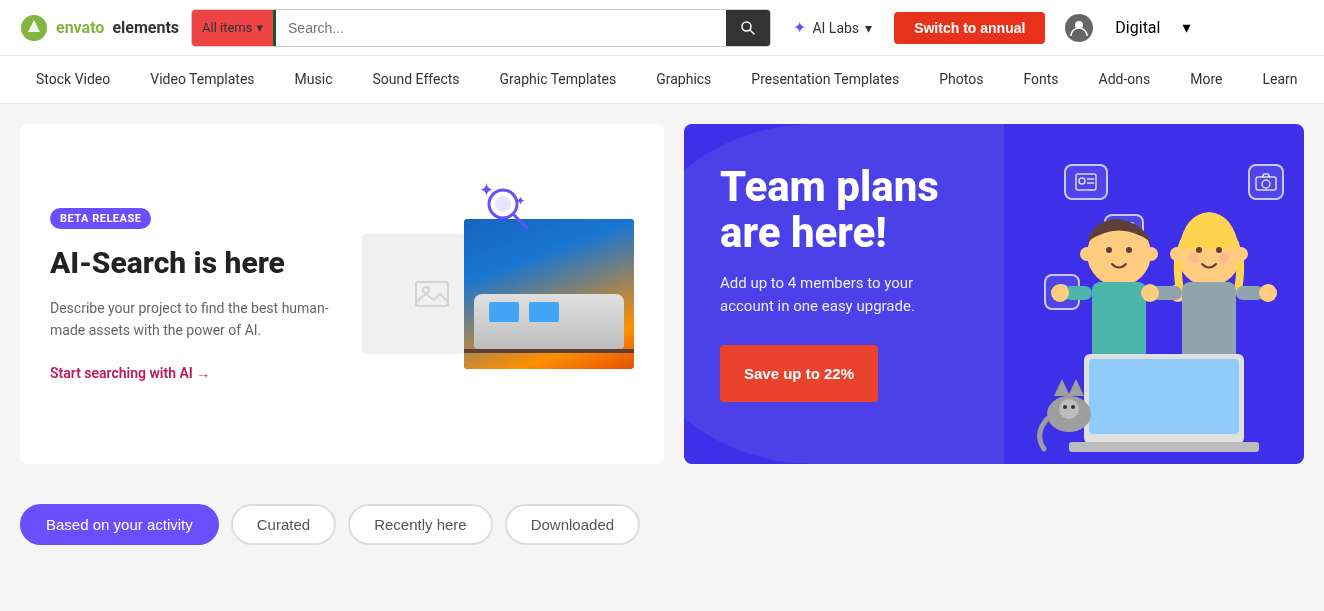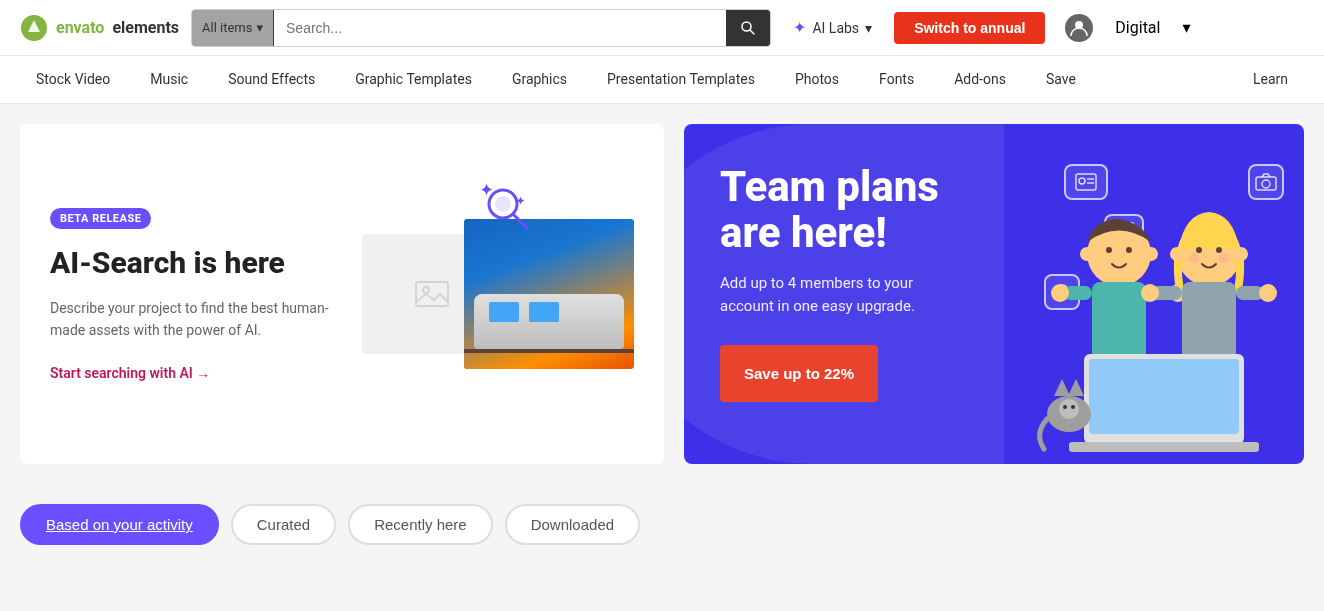"All items" .search-dropdown { background: #a3a3a3 -> #ef4444; border-right: 1px solid #14532d -> 3px solid #14532d }
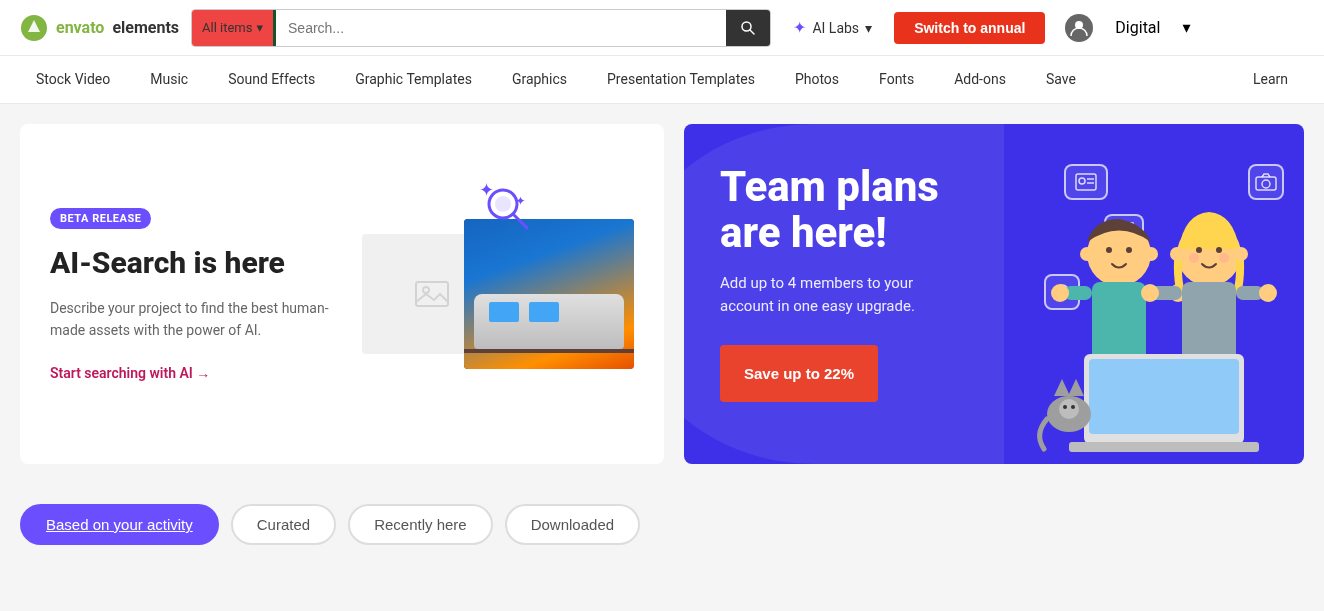"Video Templates" div.nav-item { html: none -> <div>Video Templates</div> }
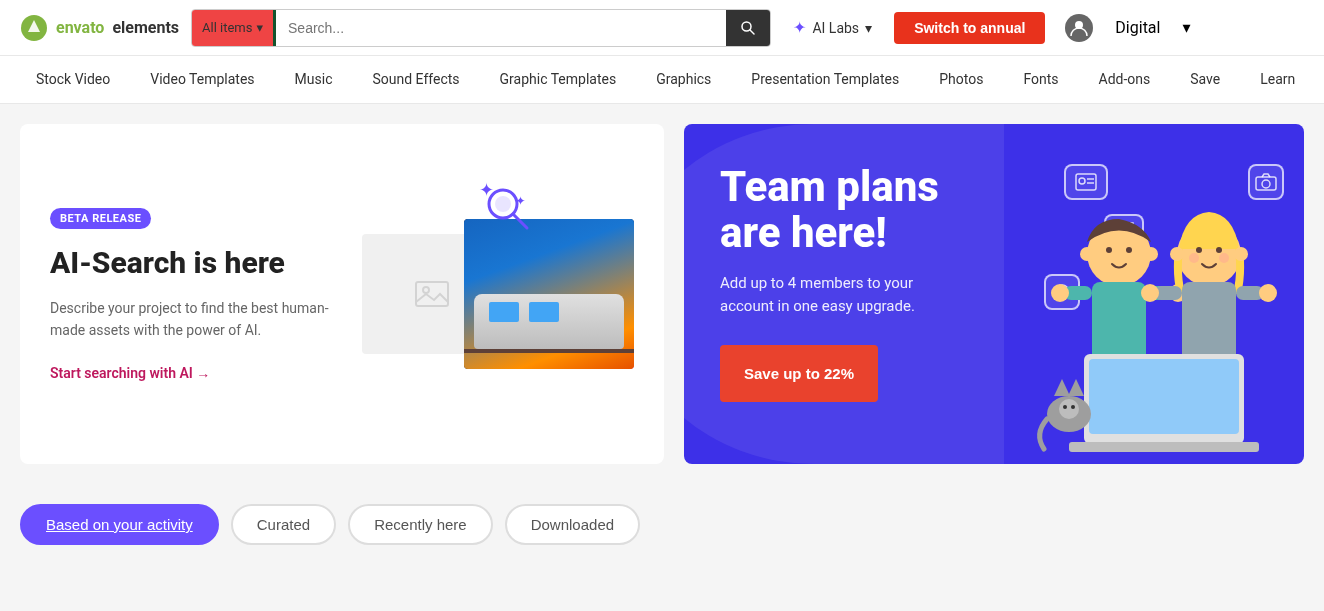"Save" div.nav-item { text: Save -> More }
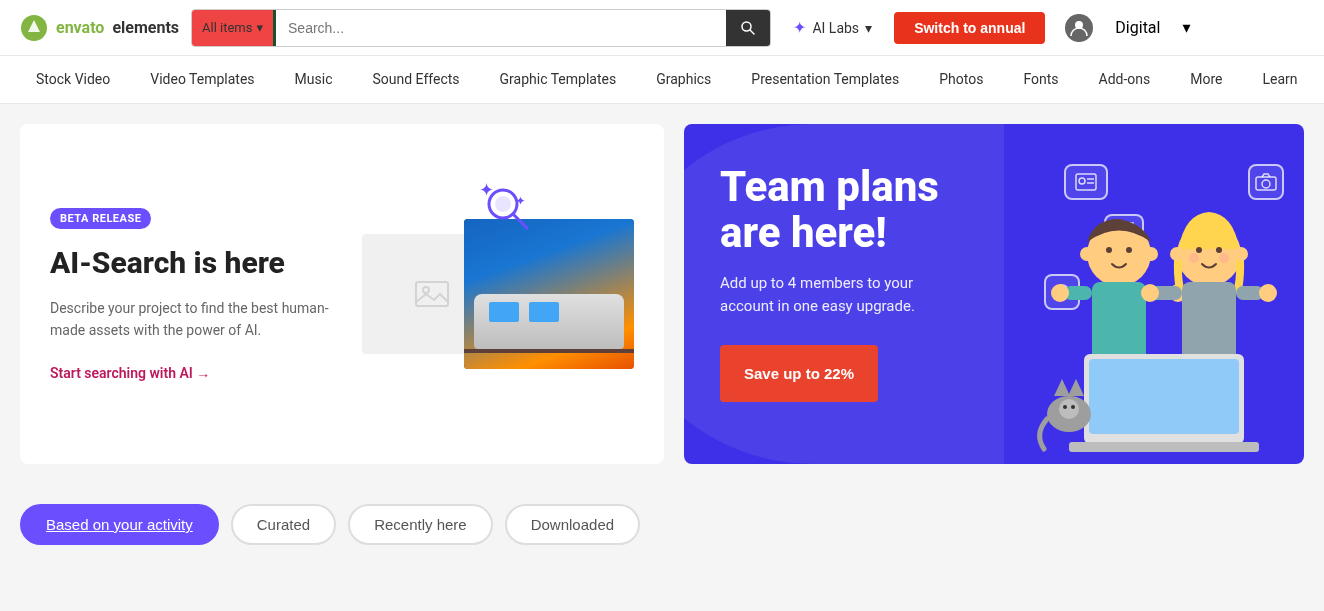"Based on your activity" .tab-btn-active { text-decoration: underline -> none }
